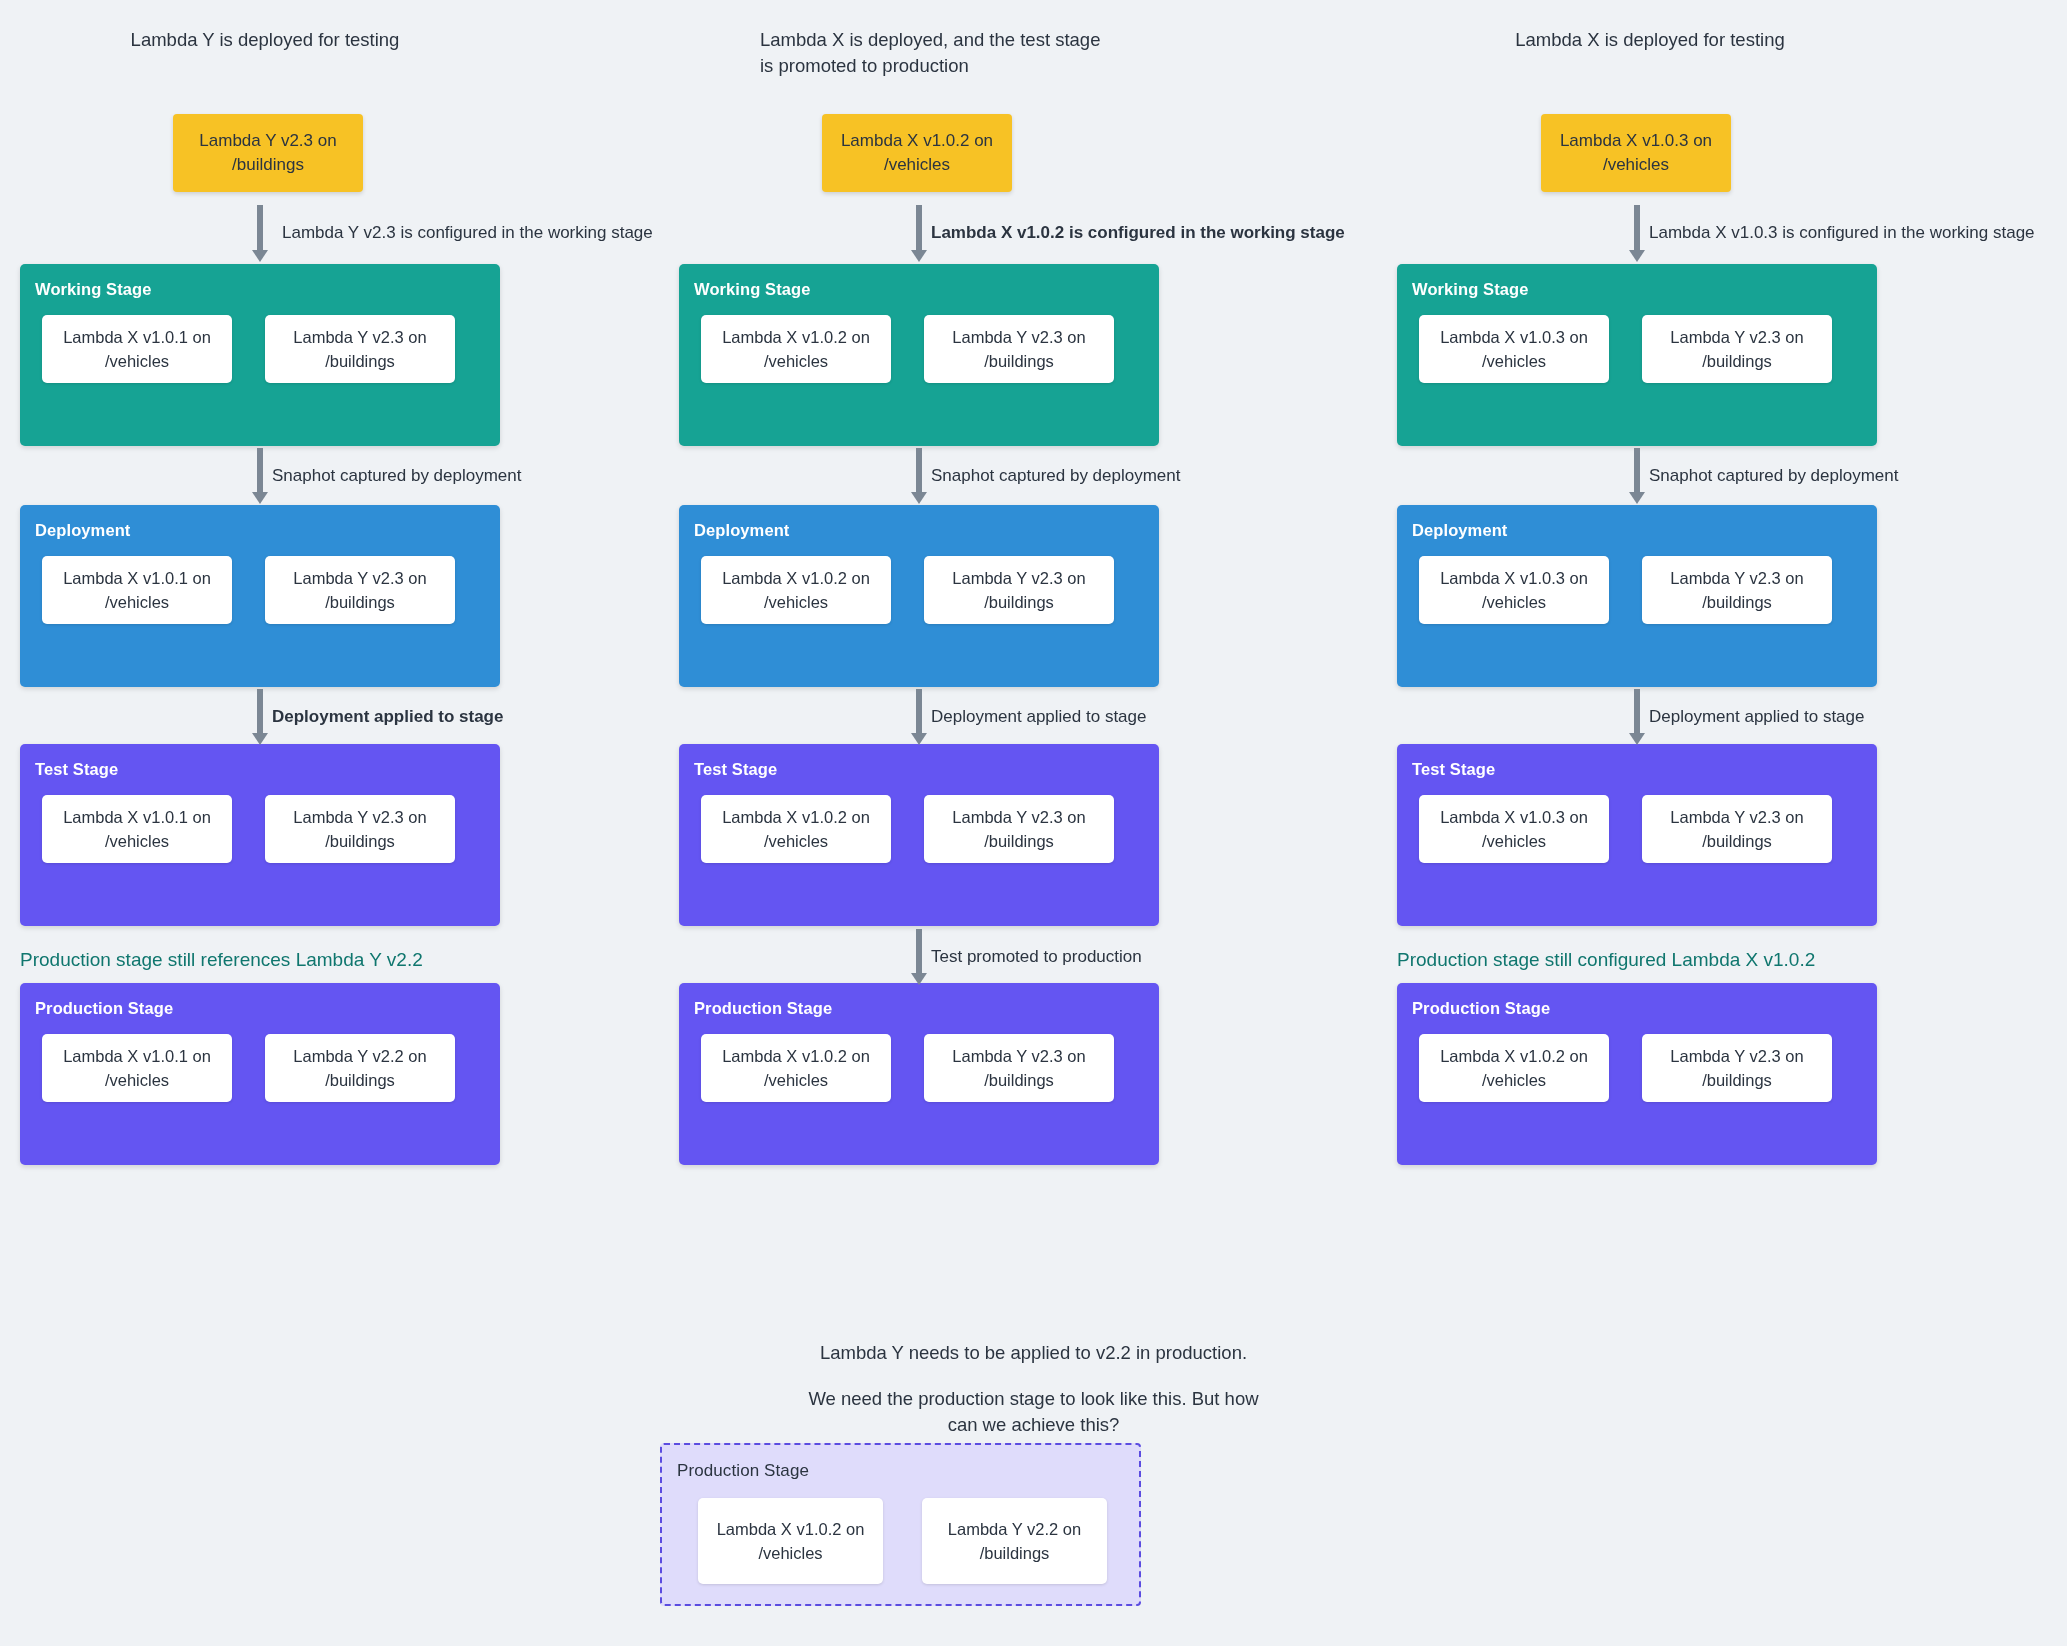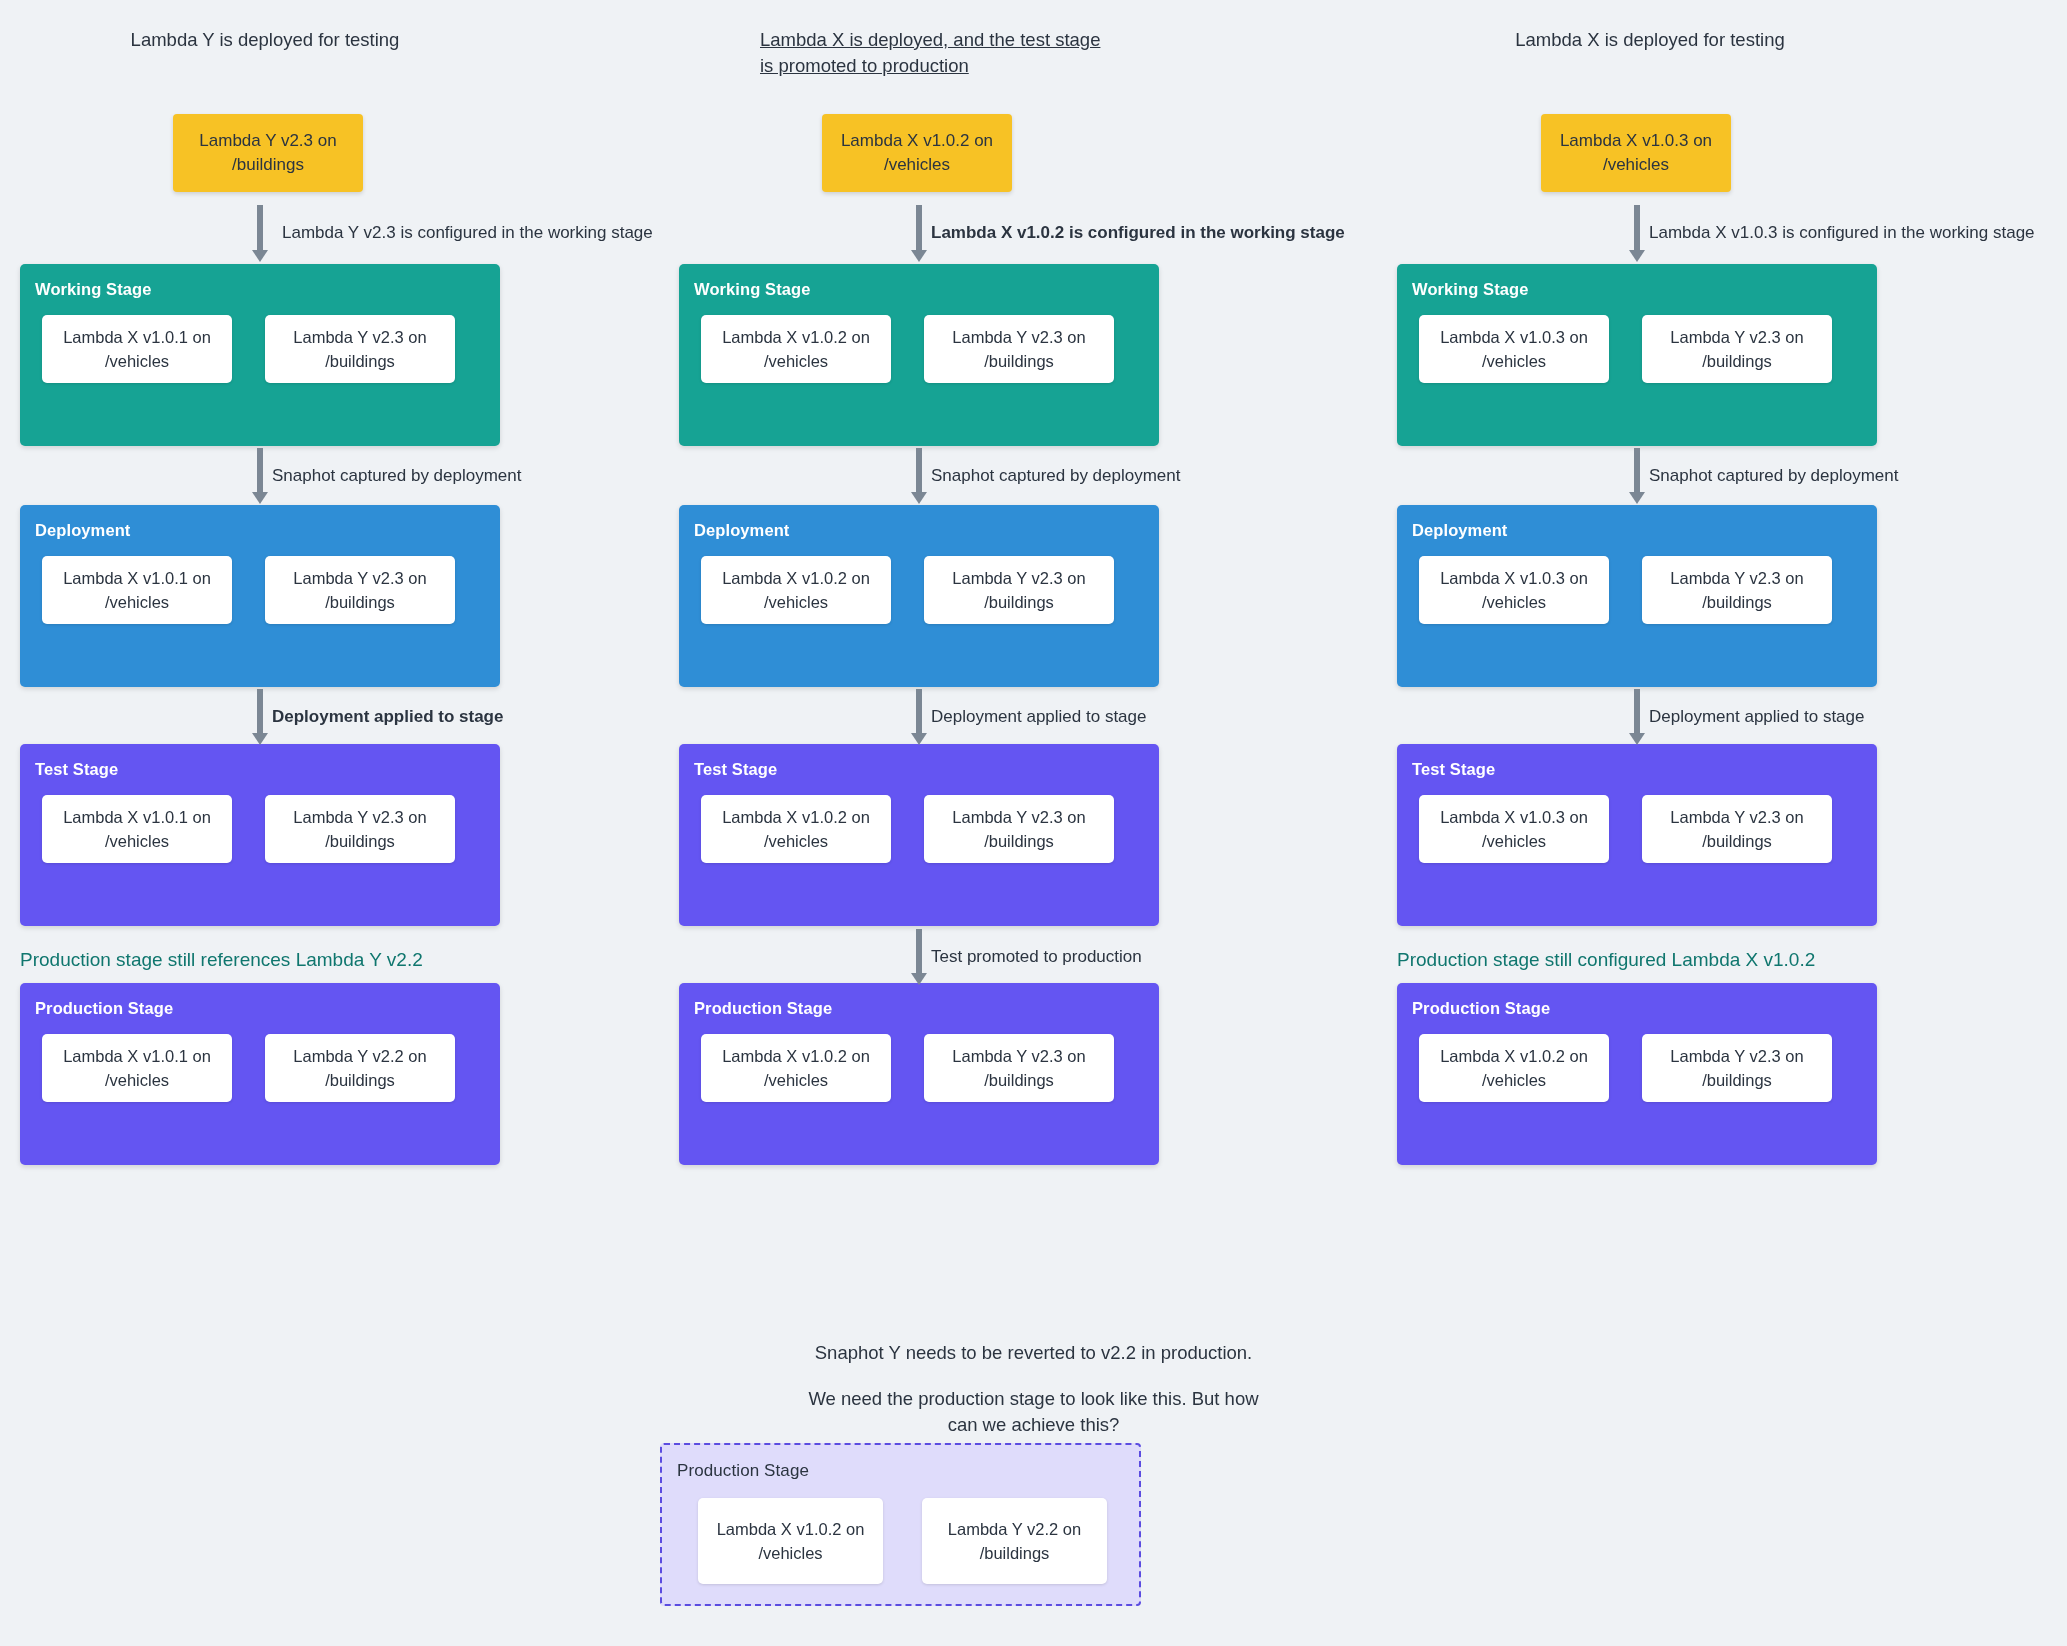"Lambda X is deployed, and" #col-1 .col-title { text-decoration: underline -> none }
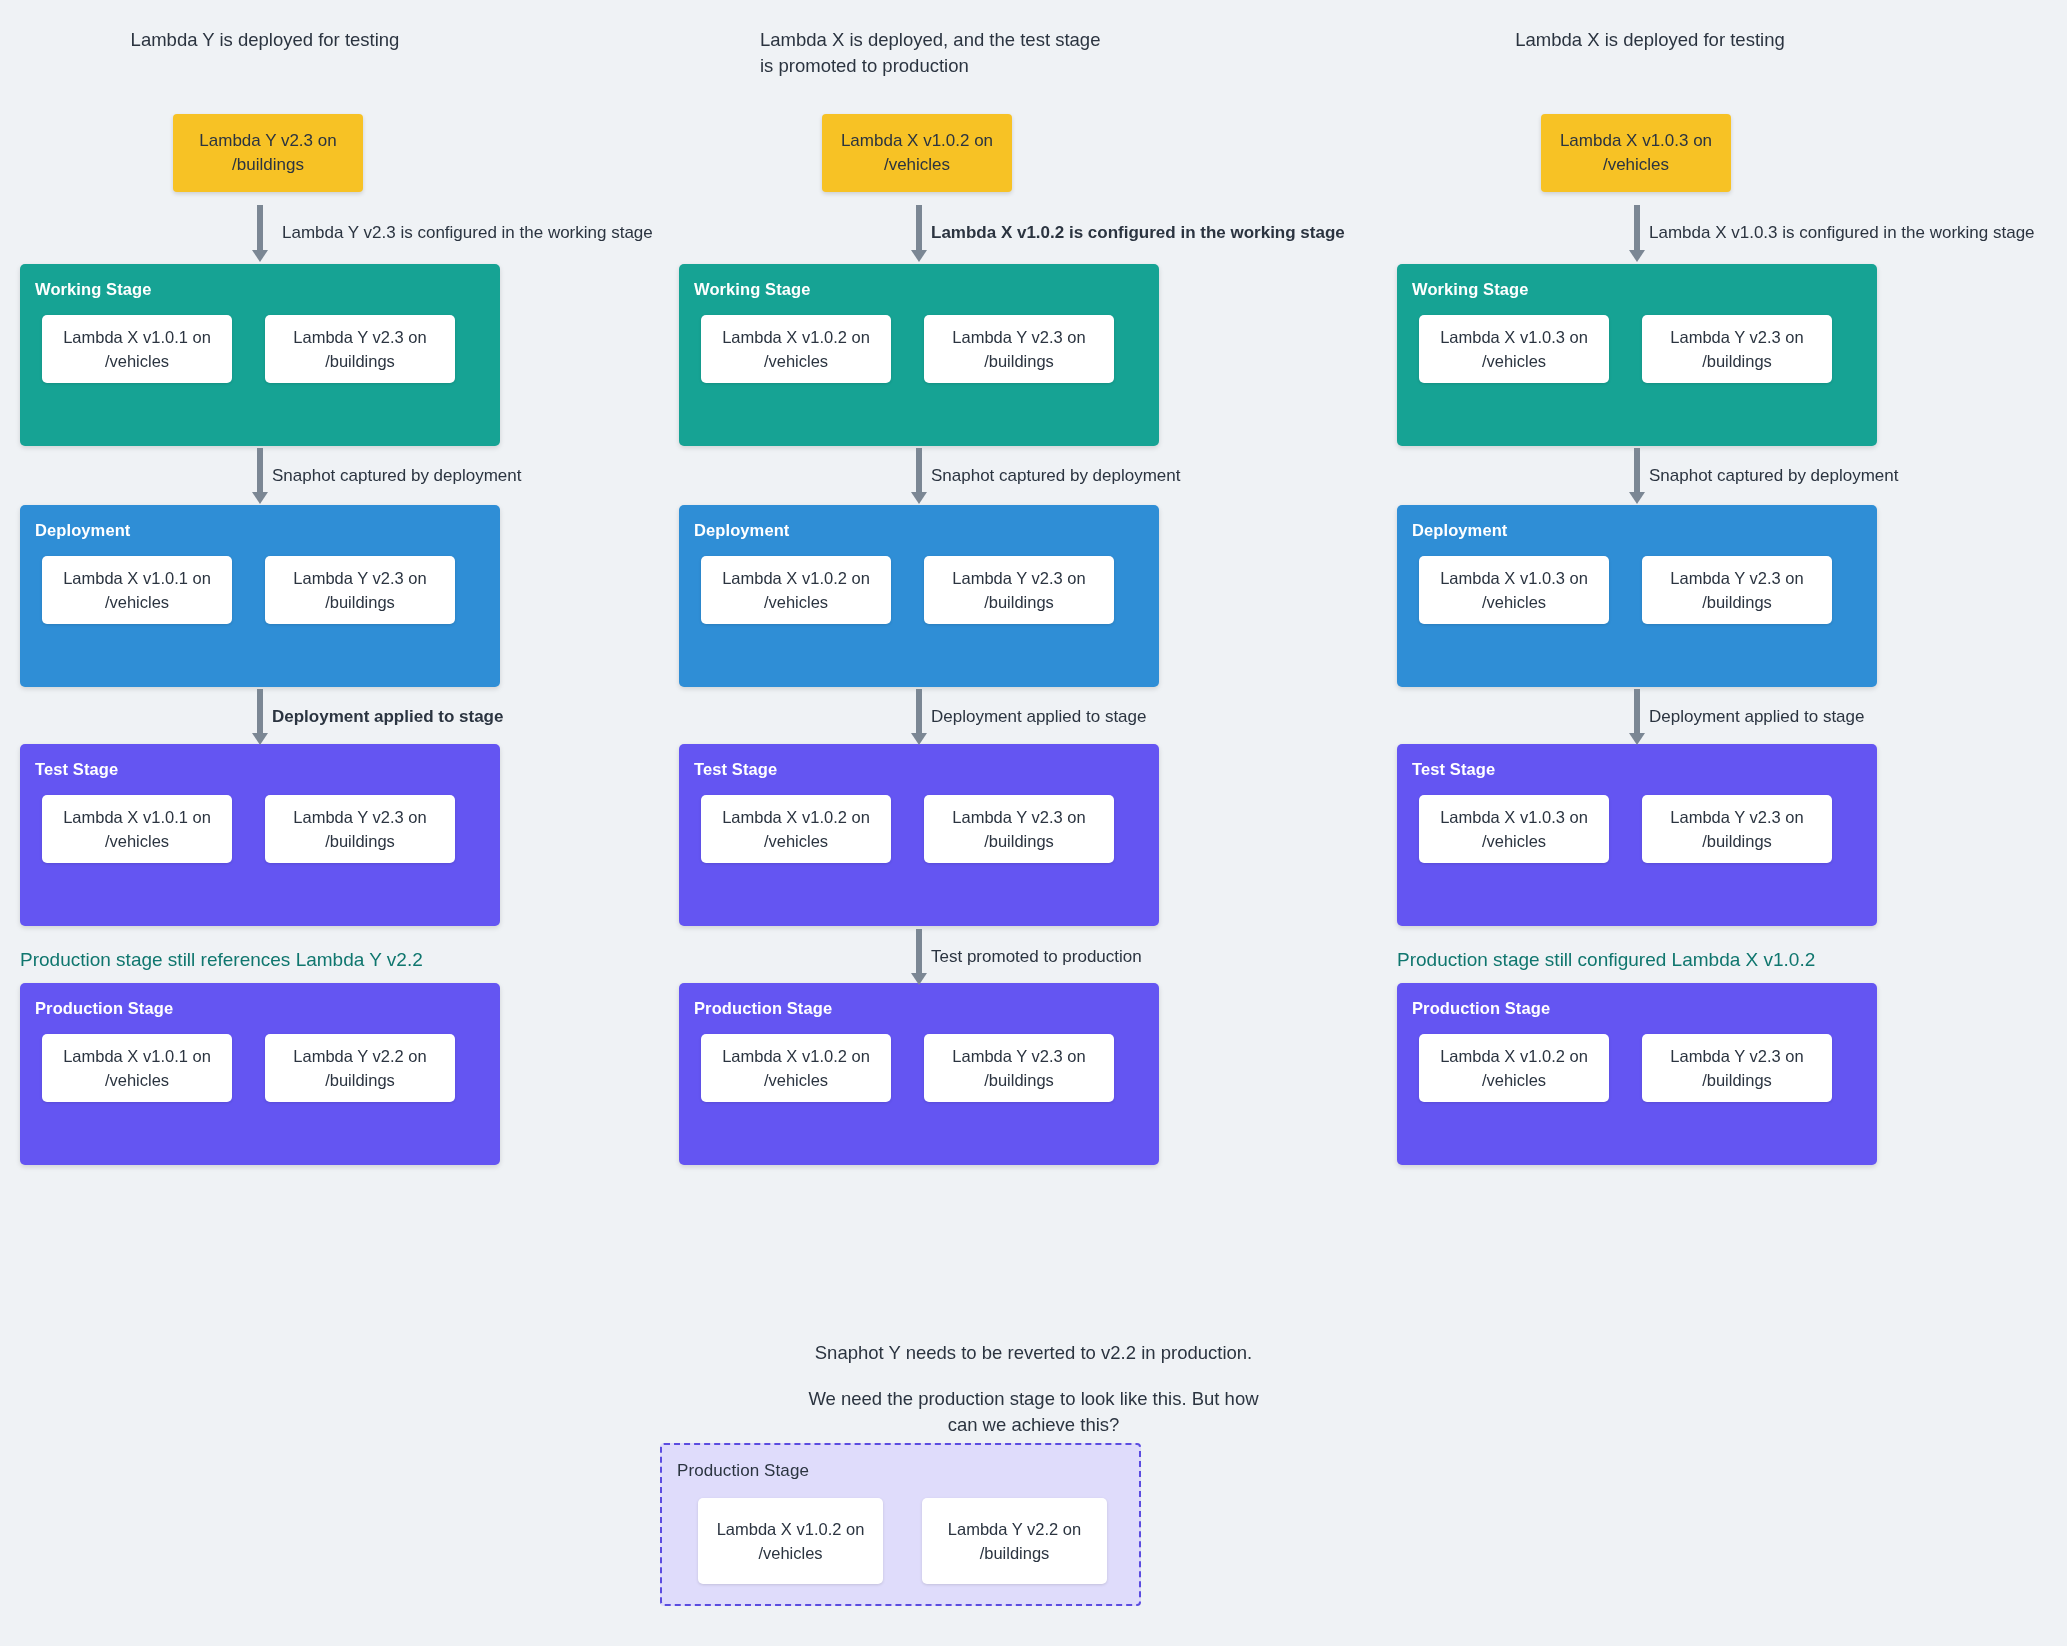"Snaphot Y needs to be" div.bottom-line { text: Snaphot Y needs to be reverted -> Lambda Y needs to be applied }
